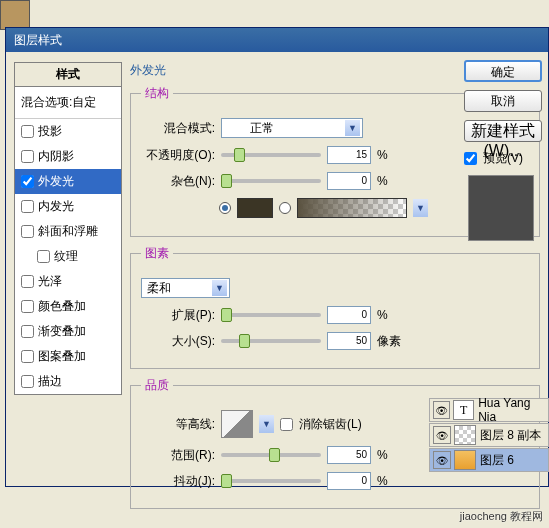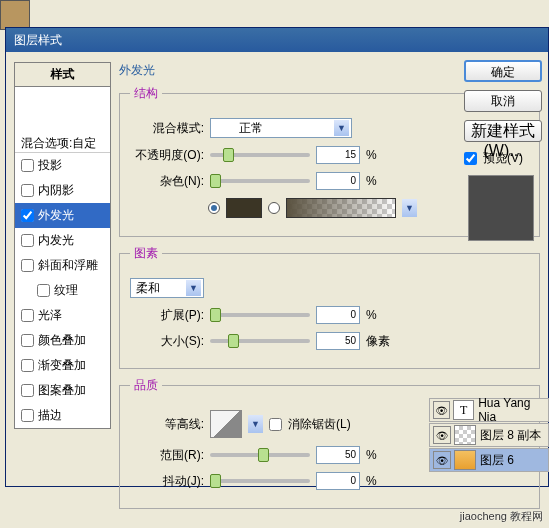"样式" .styles-col { width: 97px -> 108px }
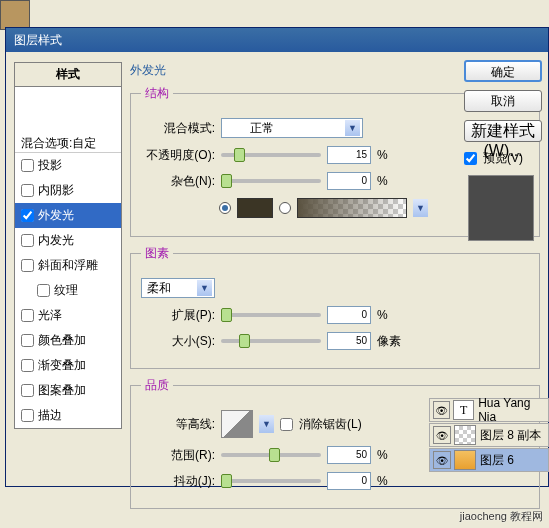"混合选项:自定" .blend-row { margin-top: 48px -> none; padding: 0 6px -> 7px 6px }
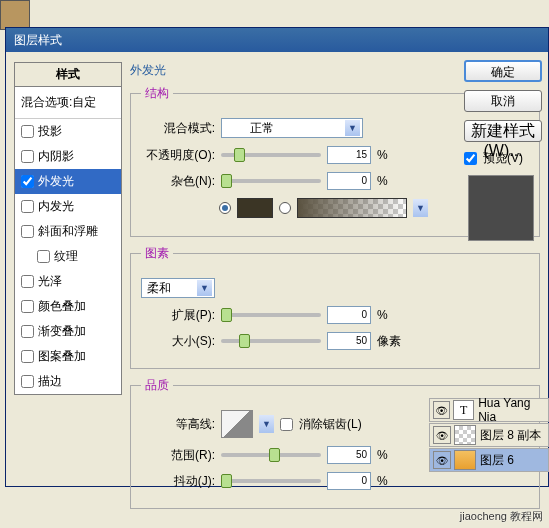"柔和" div.select { width: 74px -> 89px }
